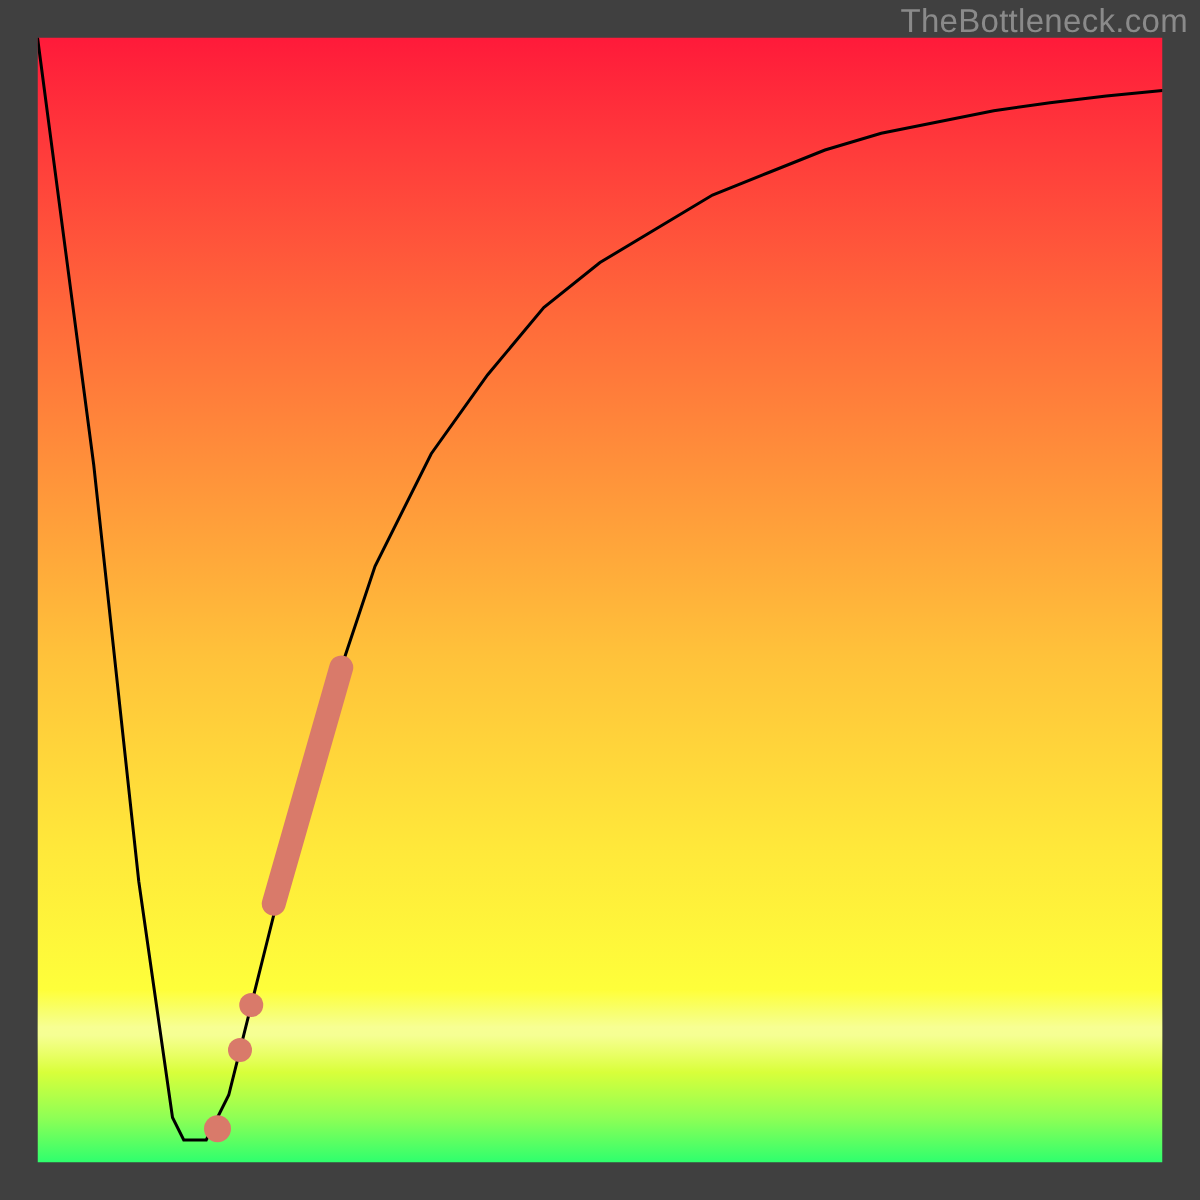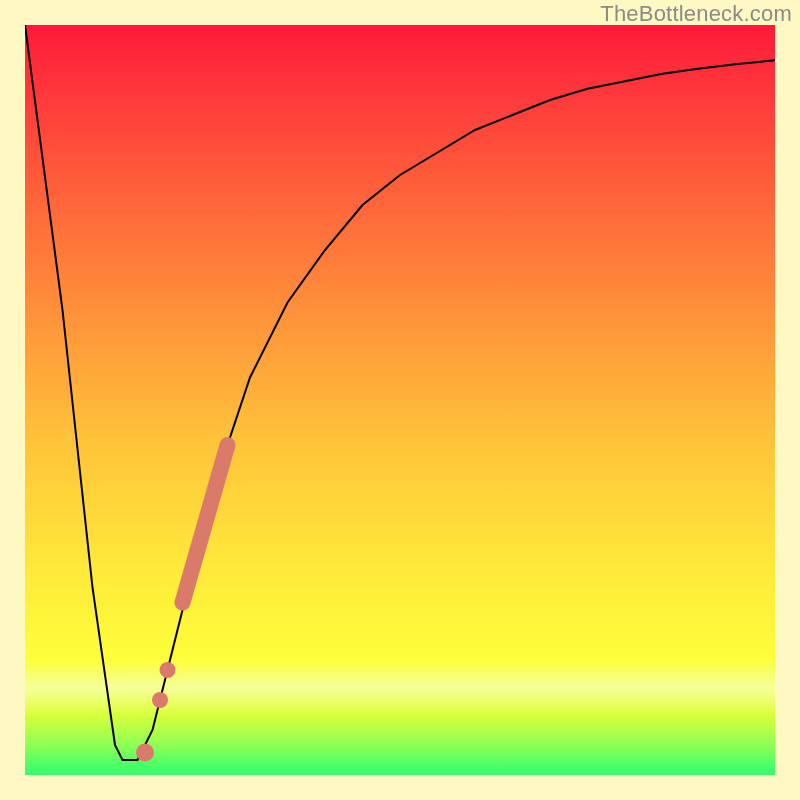"TheBottleneck.com" .frame { background: #fef9c3 -> #404040 }
